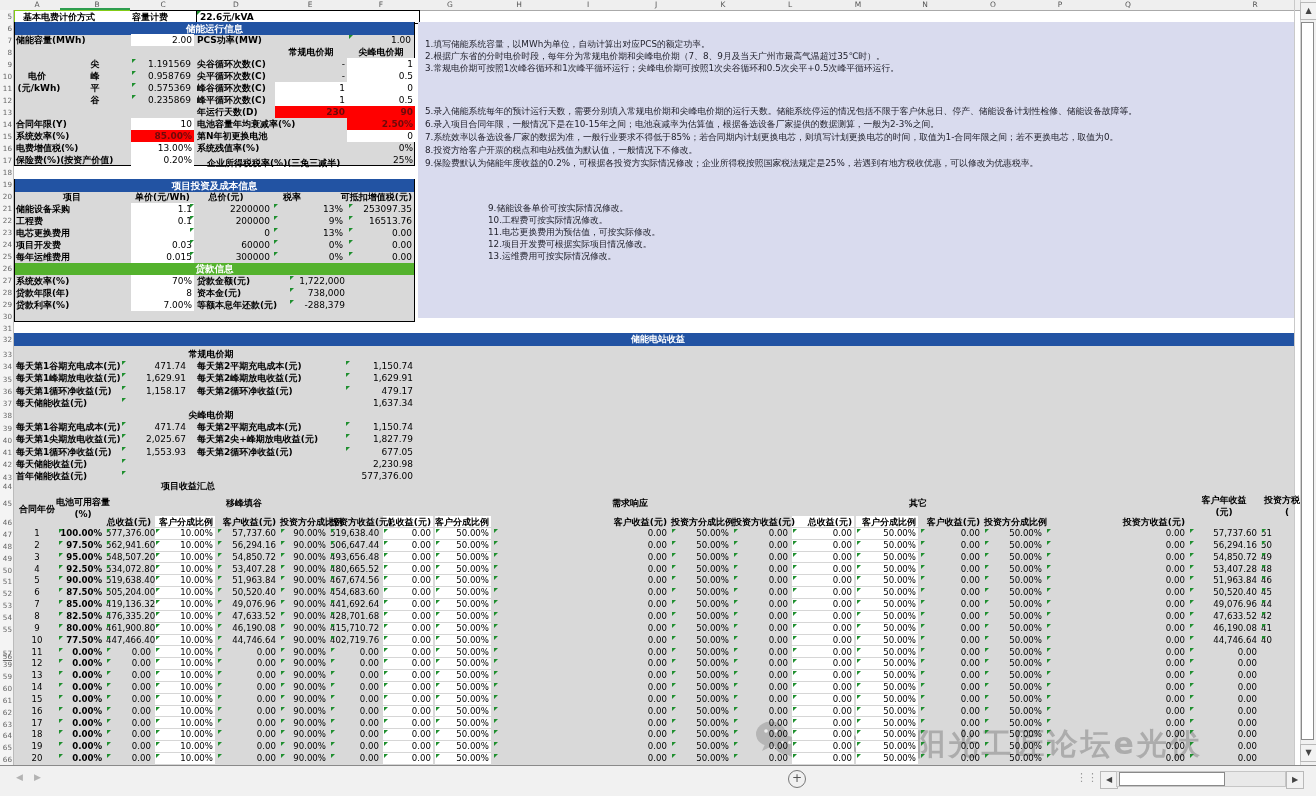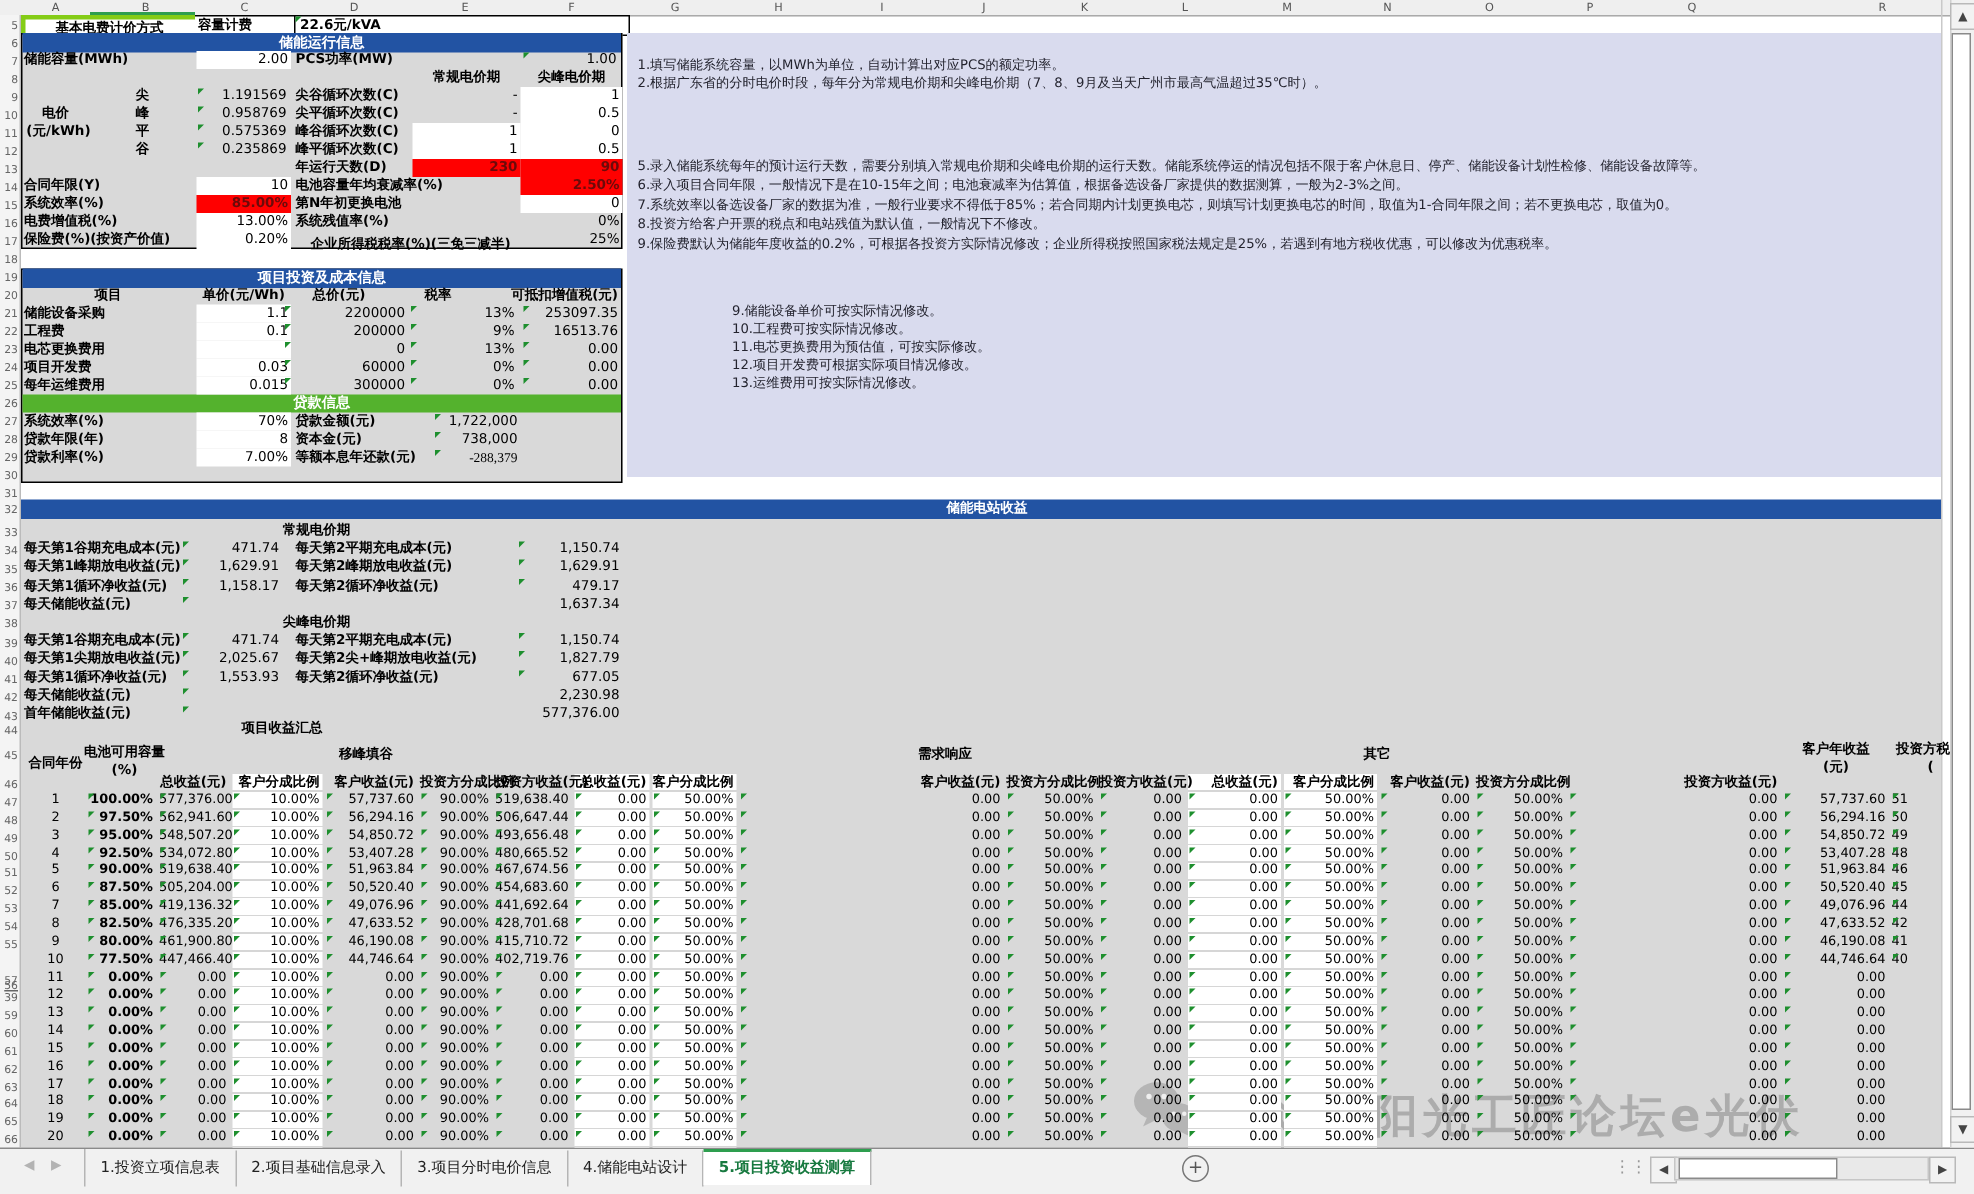"基本电费计价方式" div.cell { border: 3px solid #84cc16 -> 1px solid #84cc16; padding-left: 20px -> 8px }
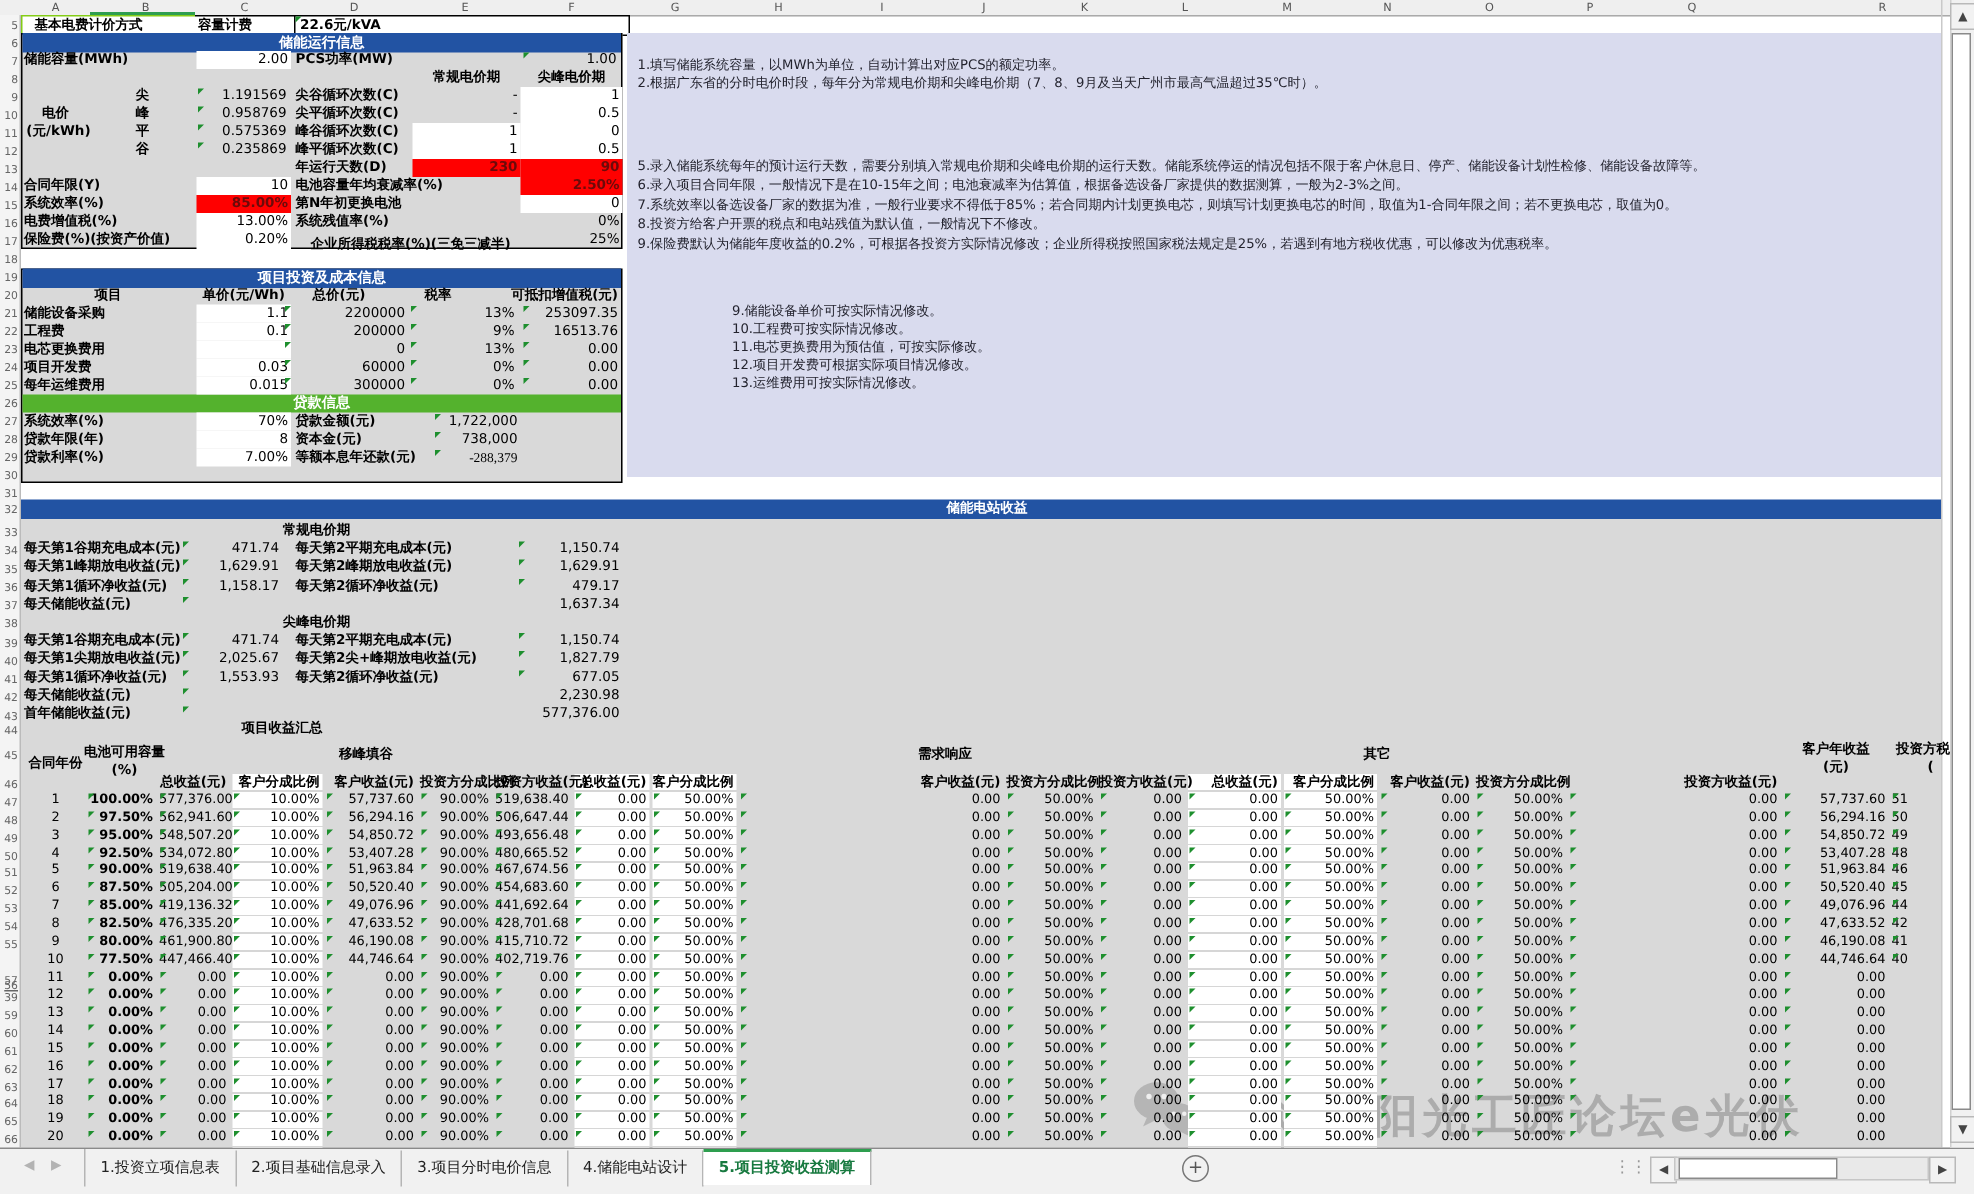"3.常规电价期可按照1次峰谷循环和1次峰平循环运行；尖峰电价期可按照1次尖谷循环" span.note { html: none -> <span>3.常规电价期可按照1次峰谷循环和1次峰平循环运行；尖峰电价期可按照1次尖谷循环和0.5次尖平+0.5次峰平循环运行。</span> }
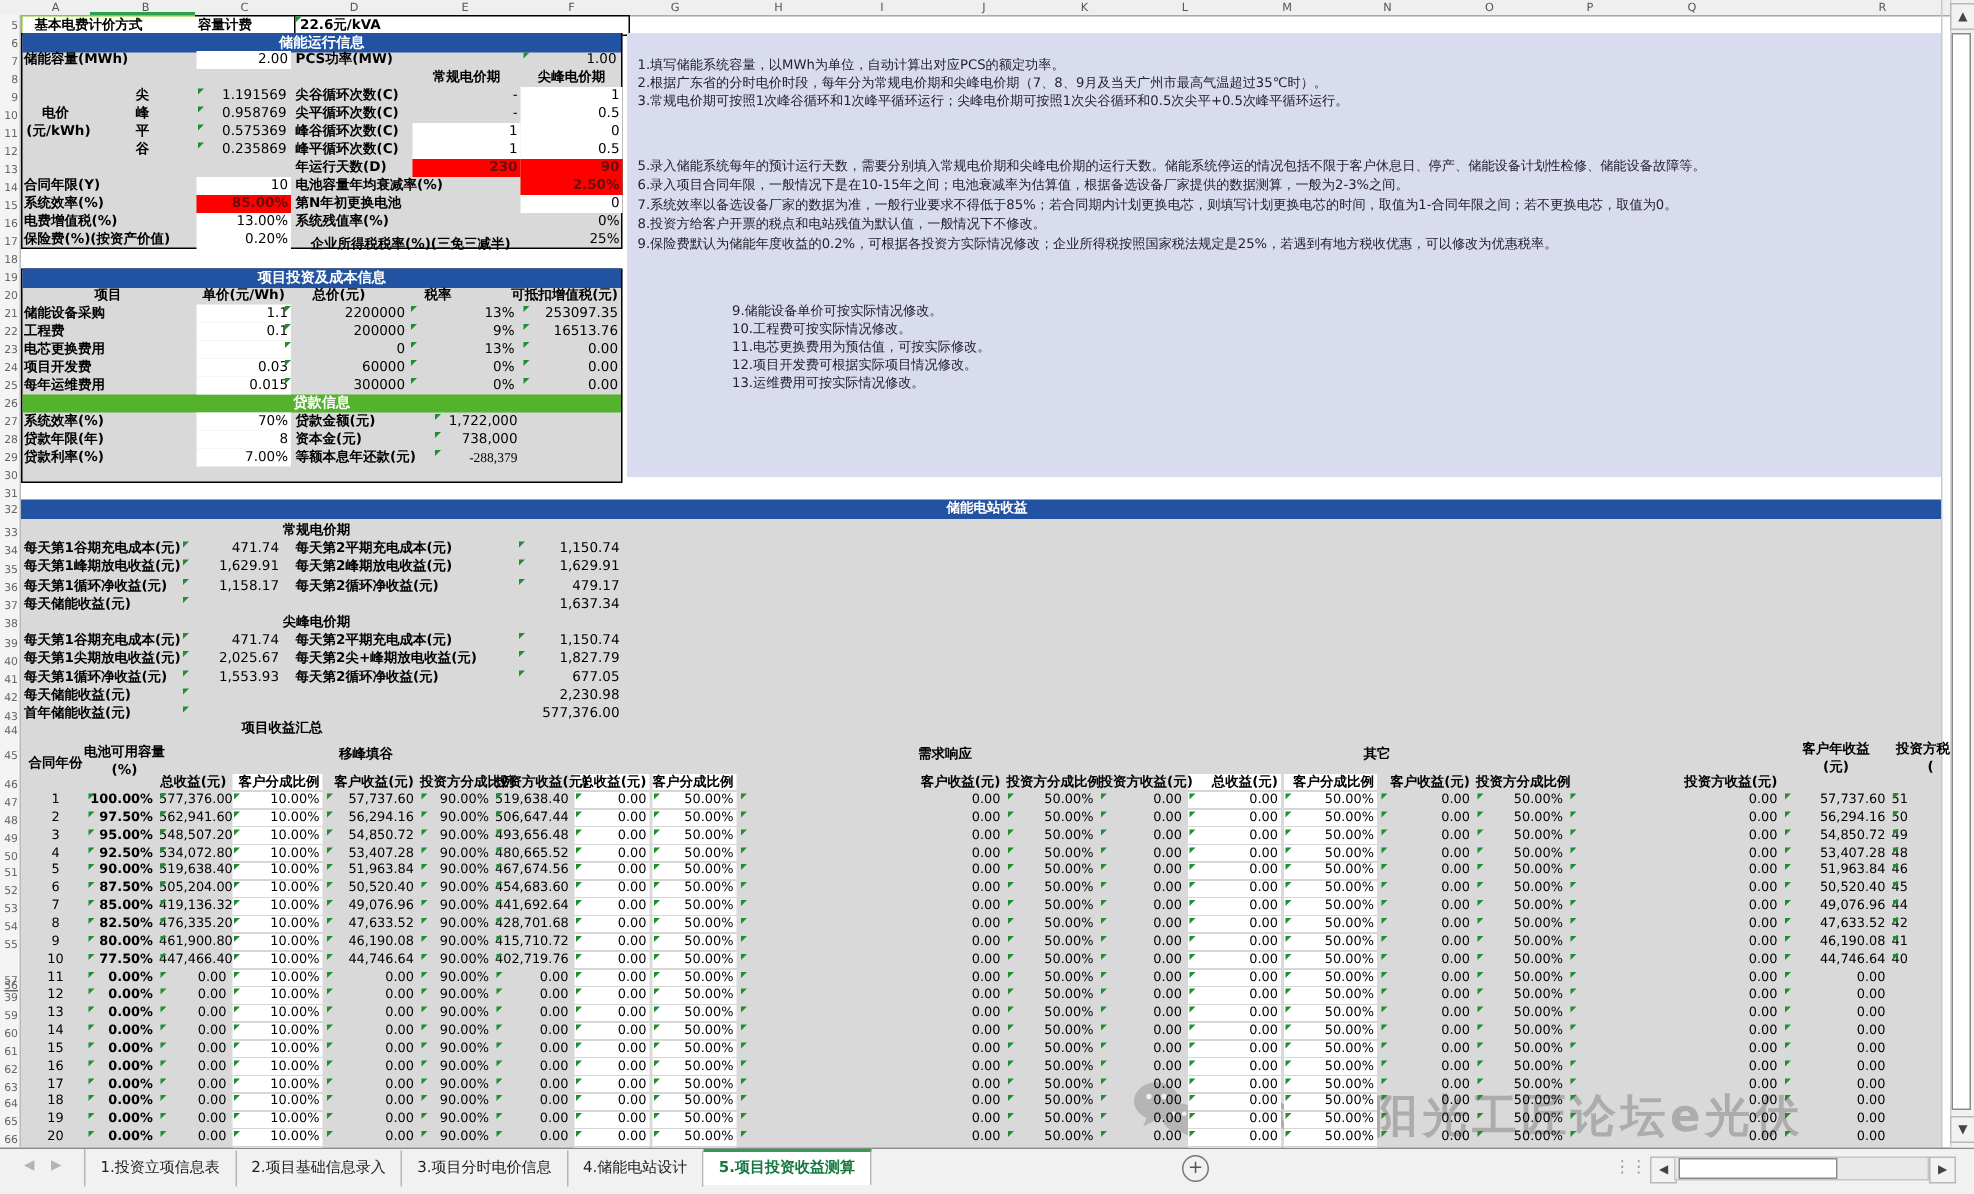"-288,379" span.cell { font-family: Liberation Serif, serif -> none }
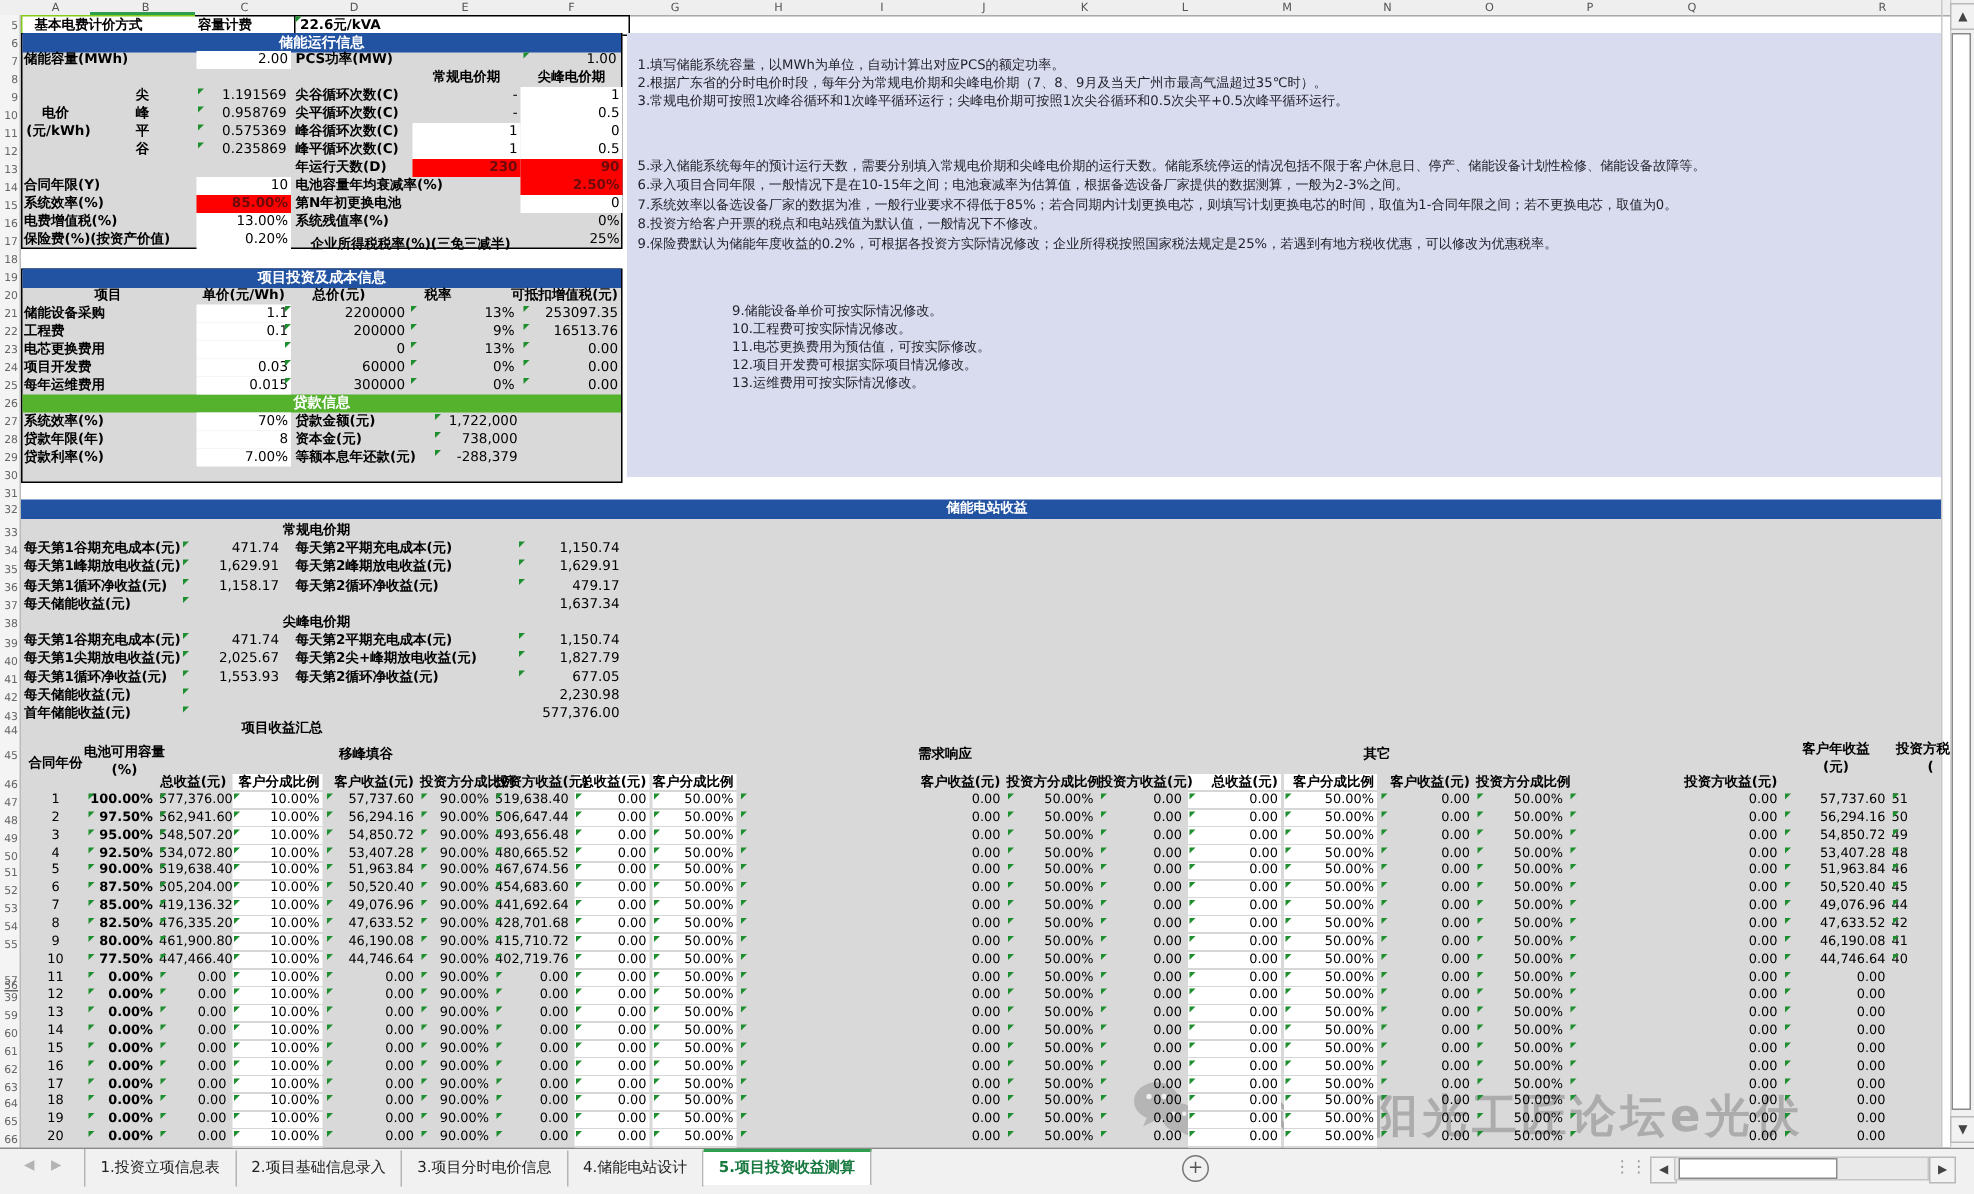"1.投资立项信息表 2.项目基础信息录入 3.项目分时电价信息 4.储能电站设计" div.abs { html: <div><span>1.投资立项信息表</span><span>2.项目基础信息录入</span><span>3.项目分时电价信息</span><span>4.储能电站设计</span><span>5.项目投资收益测算</span></div> -> none }
